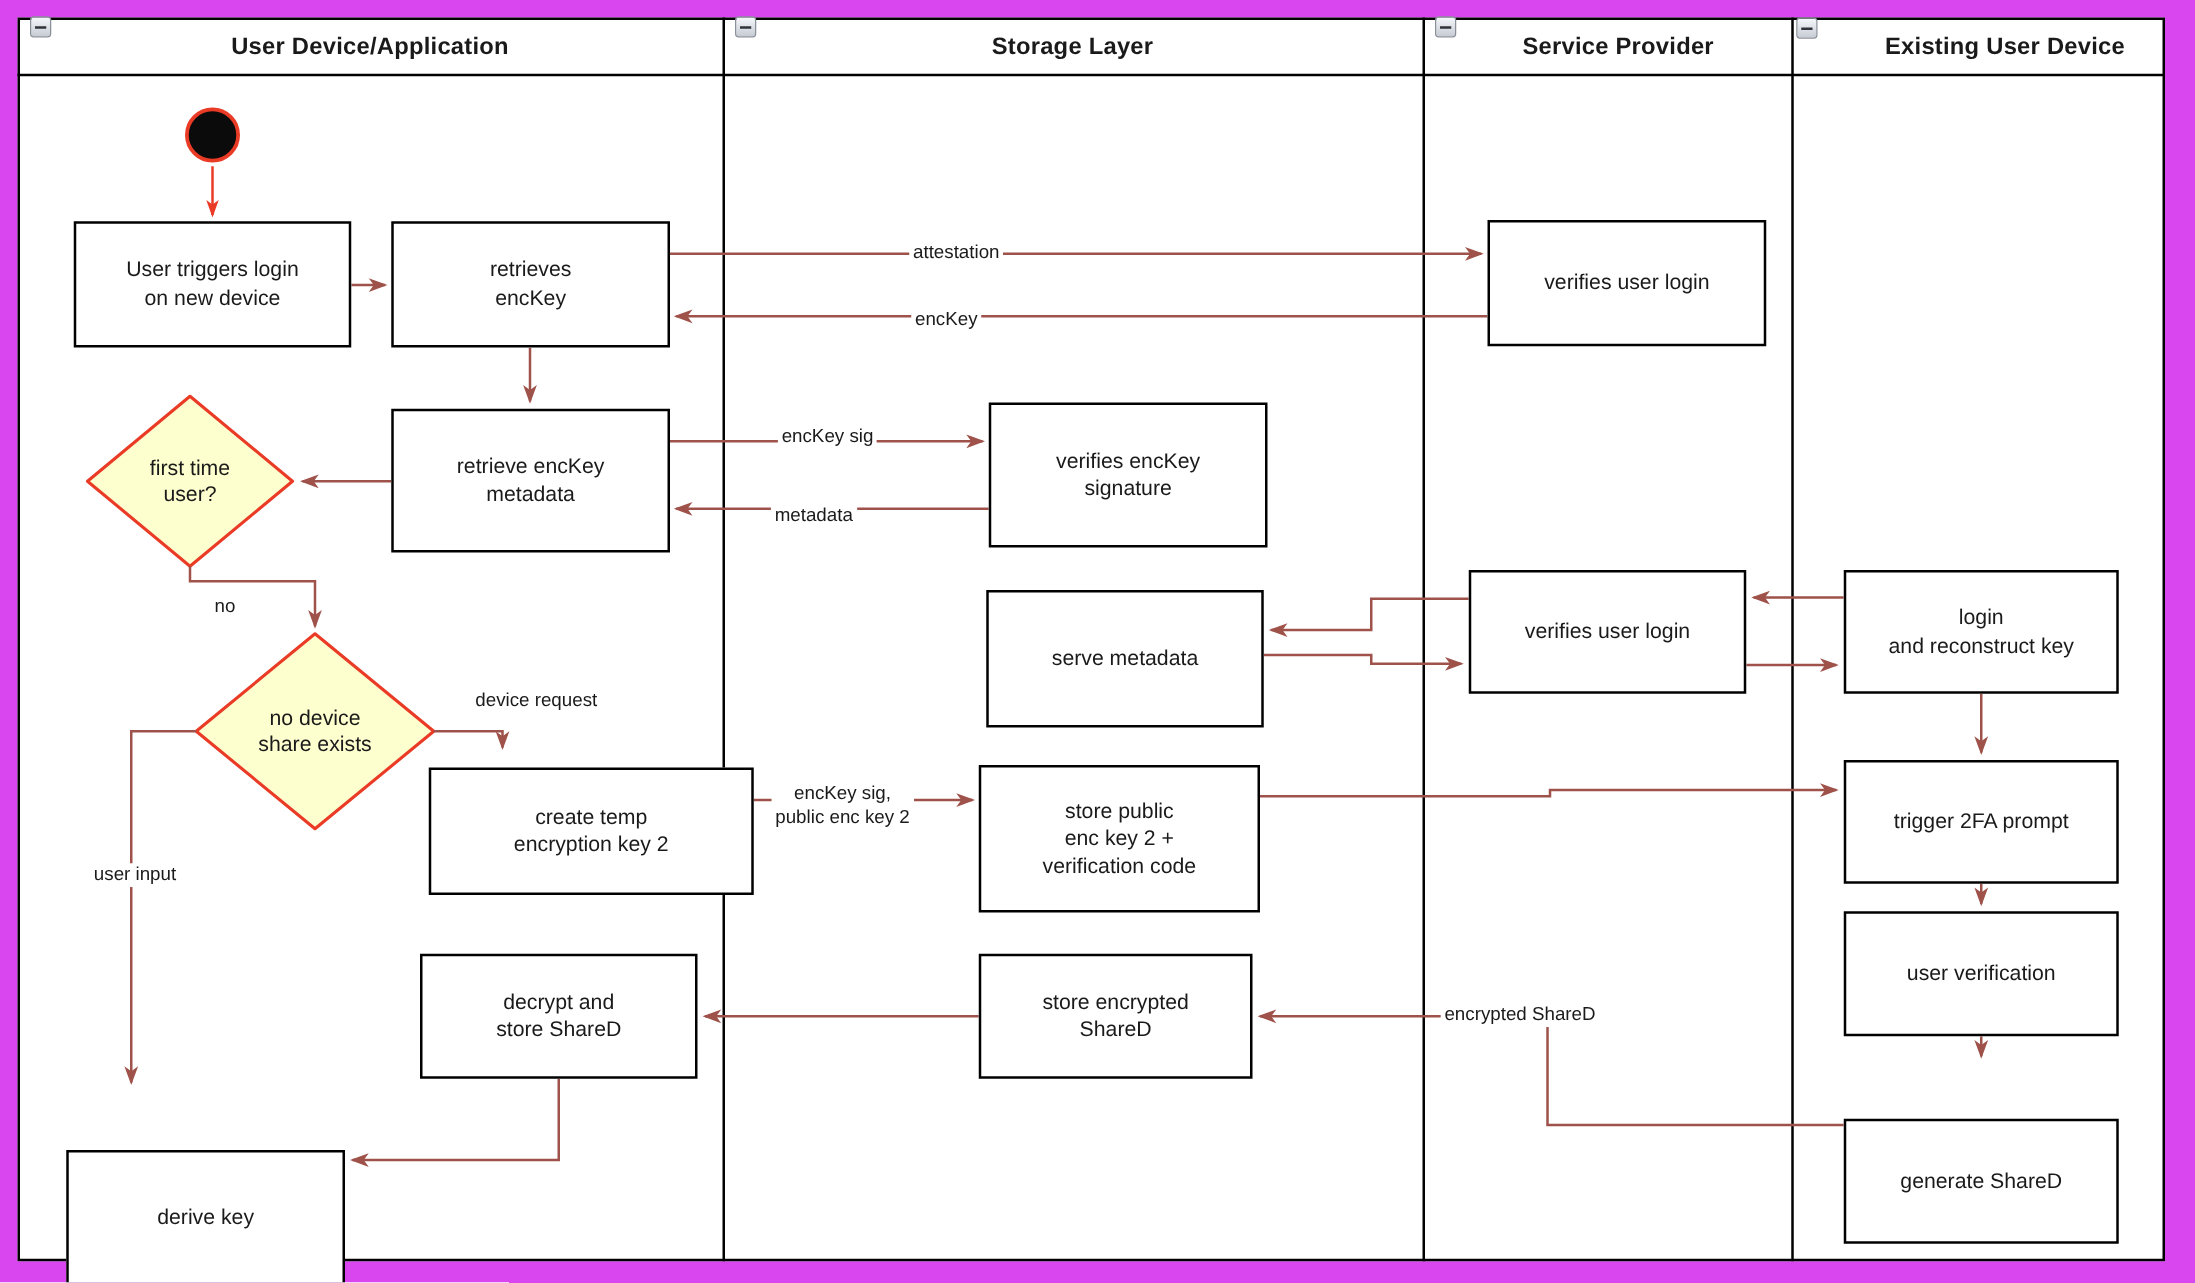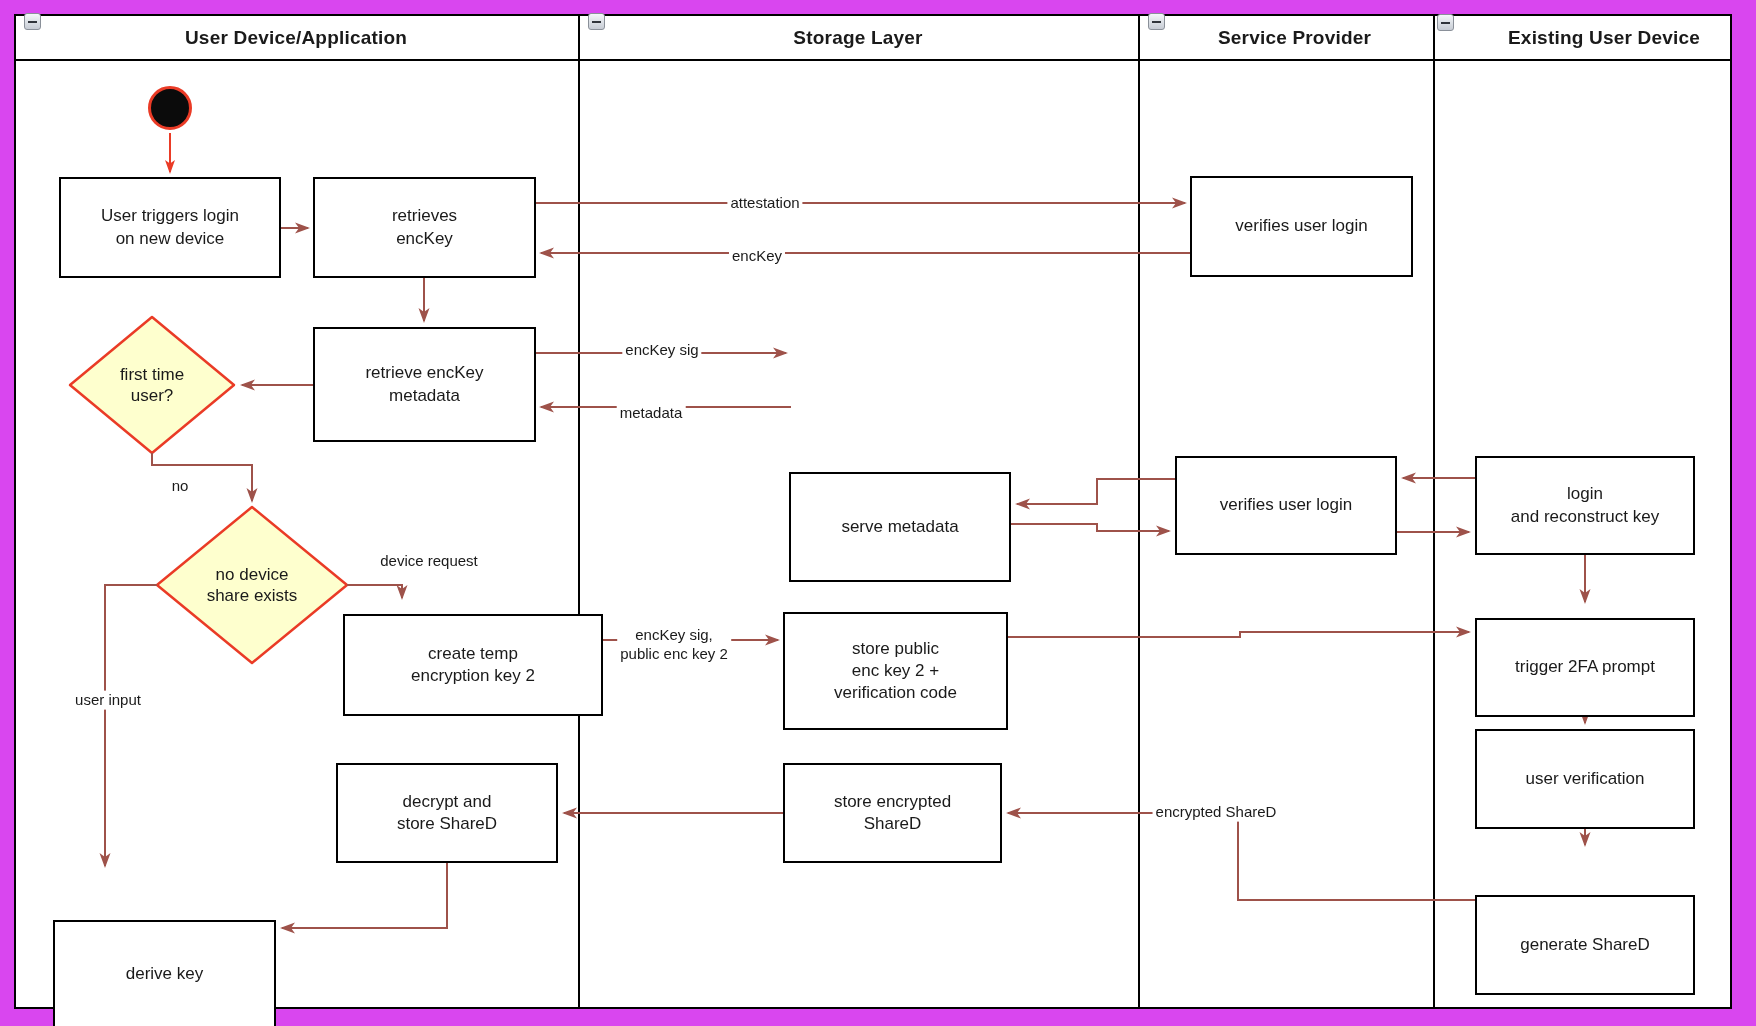"verifies encKey" div.node { html: none -> <div>verifies encKey signature</div> }
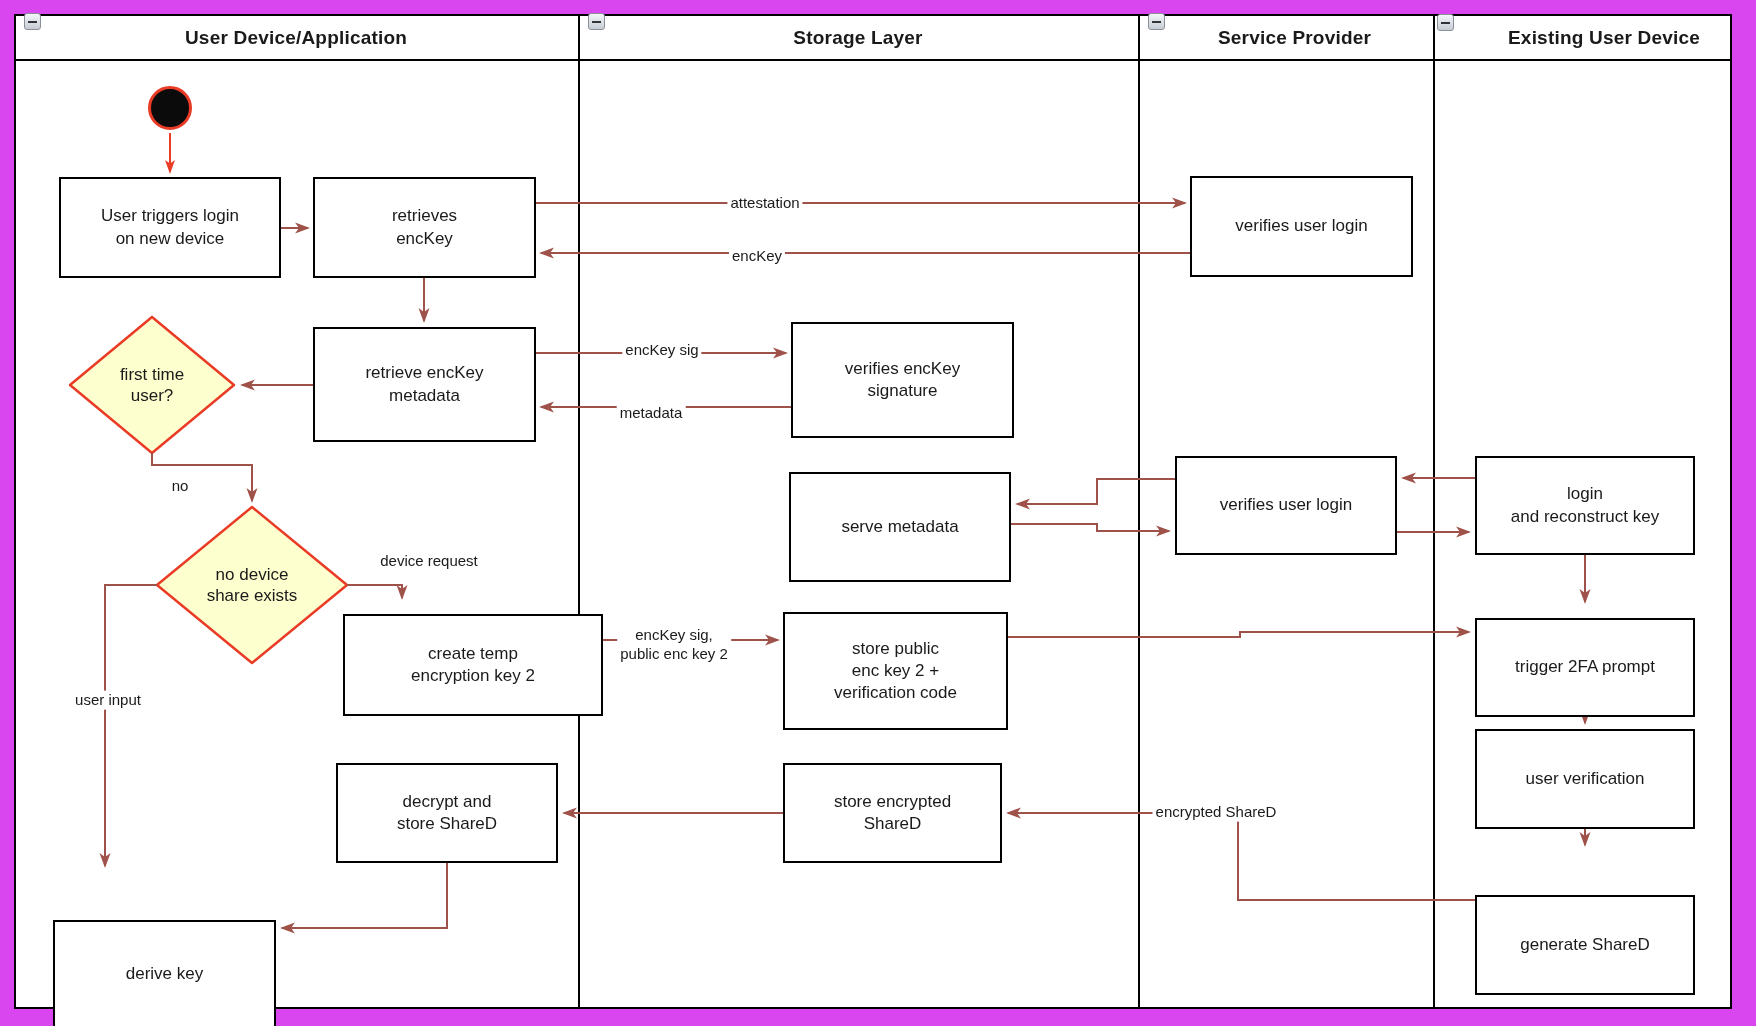"trigger 2FA prompt" div.node { margin-top: 10px -> none }
